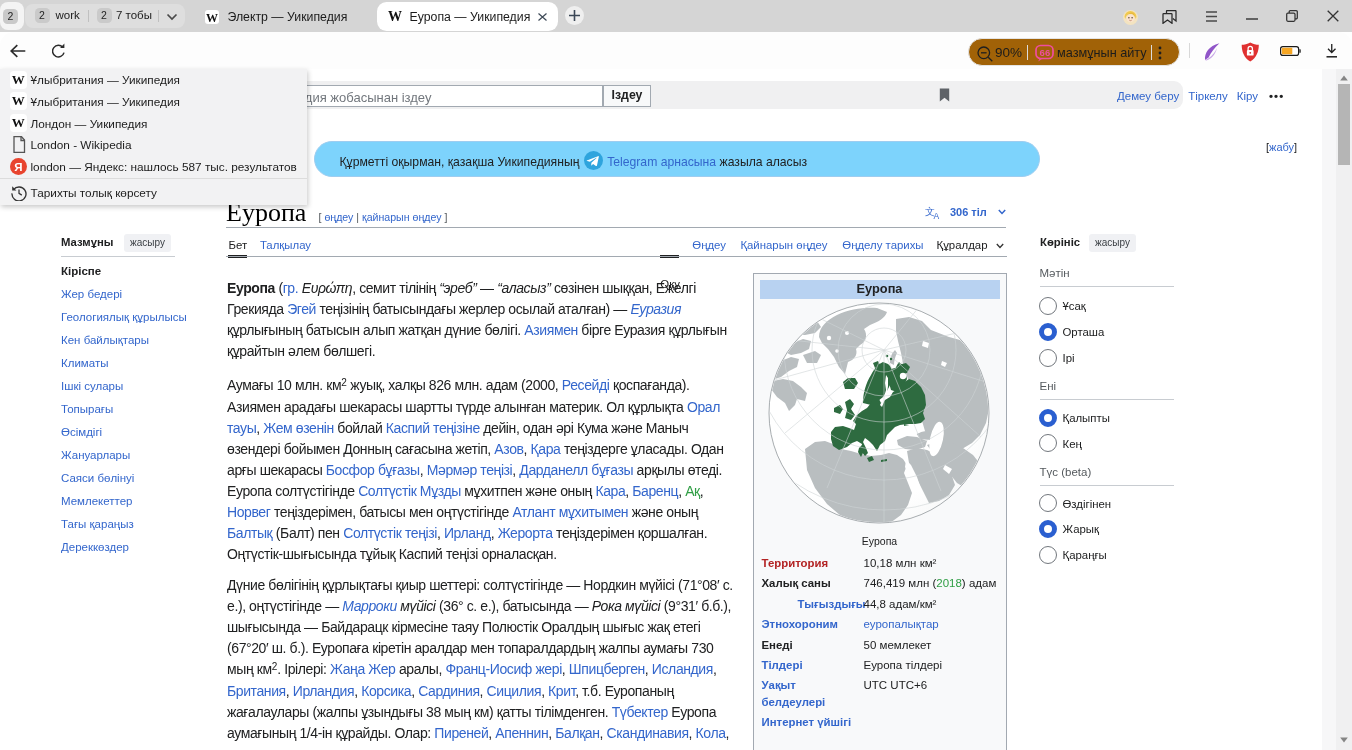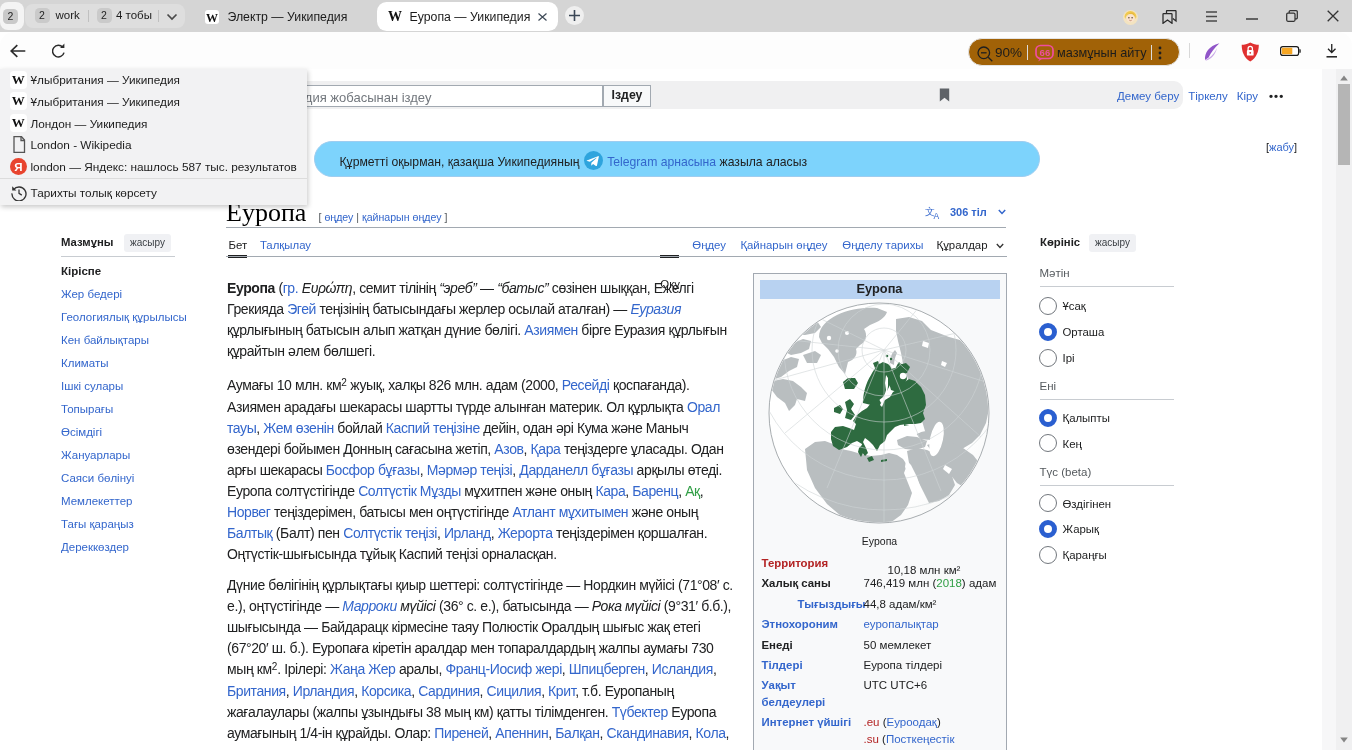"4 тобы" span.gtxt { text: 4 -> 7 }
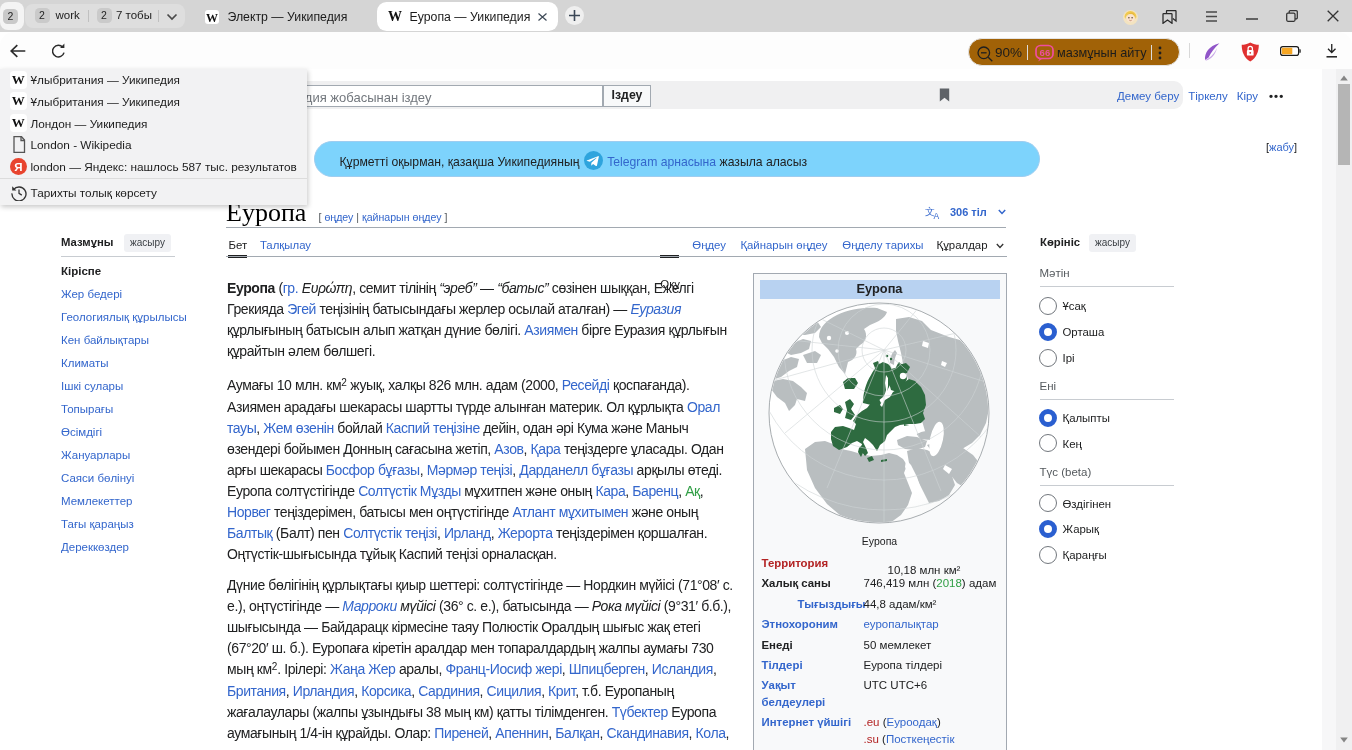"“батыс”" i { text: батыс -> аласыз }
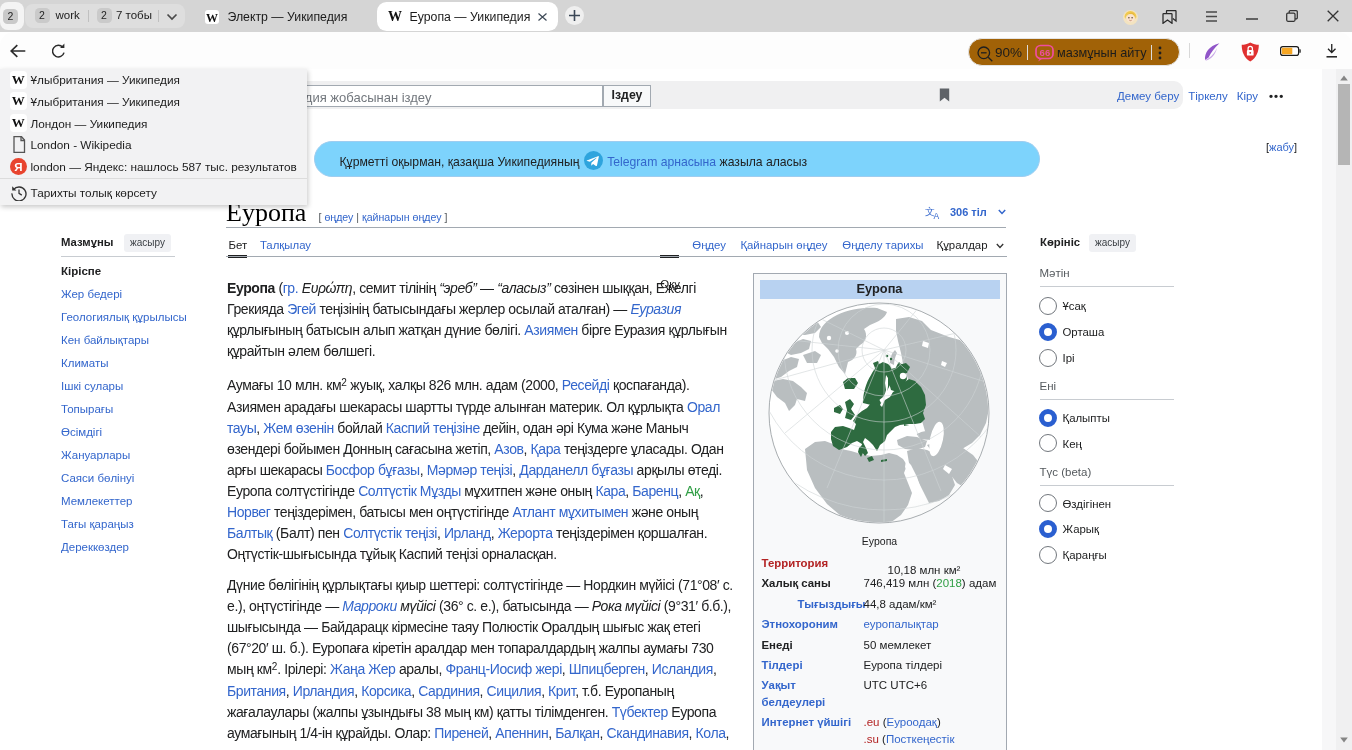"10,18 млн км²" div.ibv { margin-left: 24px -> none; top: 288px -> 281px }
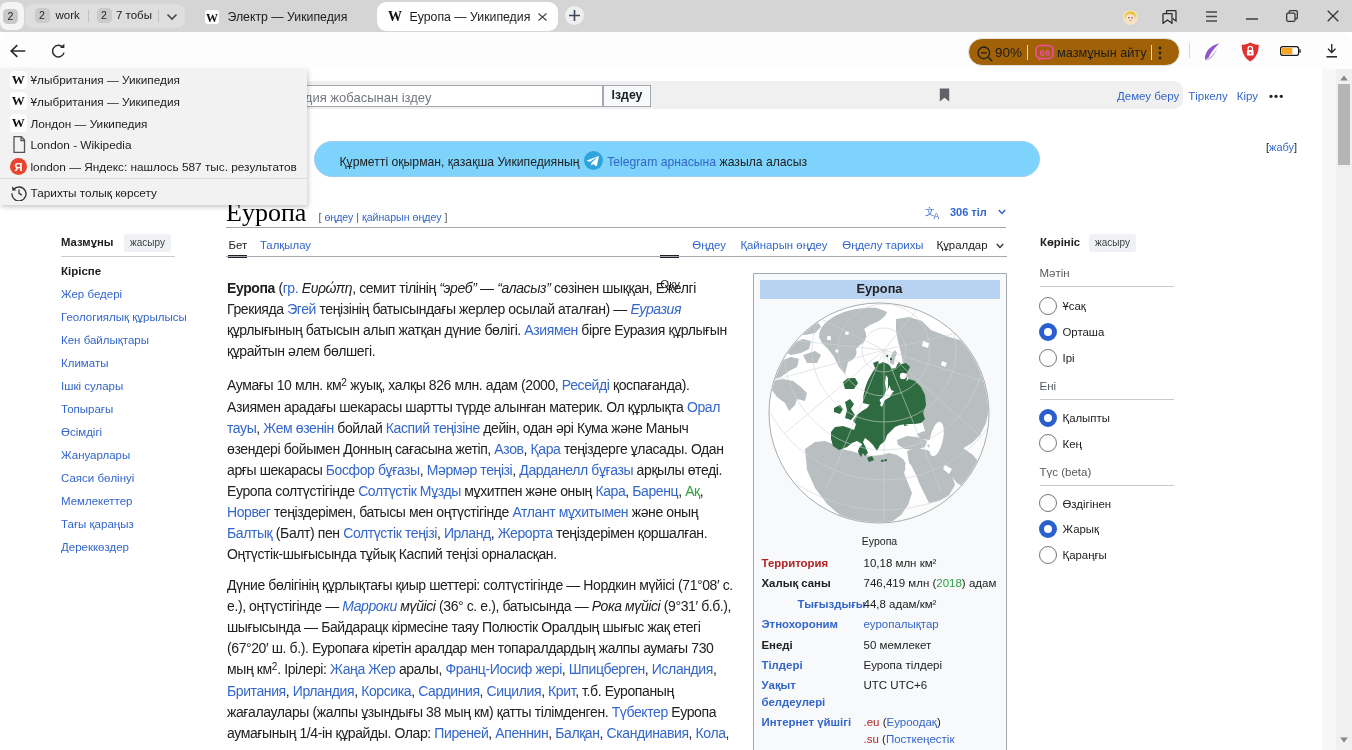".eu (Еуроодақ)" div.ibv { html: <div><span>.eu</span> (<a>Еуроодақ</a>)<br><span>.su</span> (<a>Посткеңестік</a></div> -> none }
